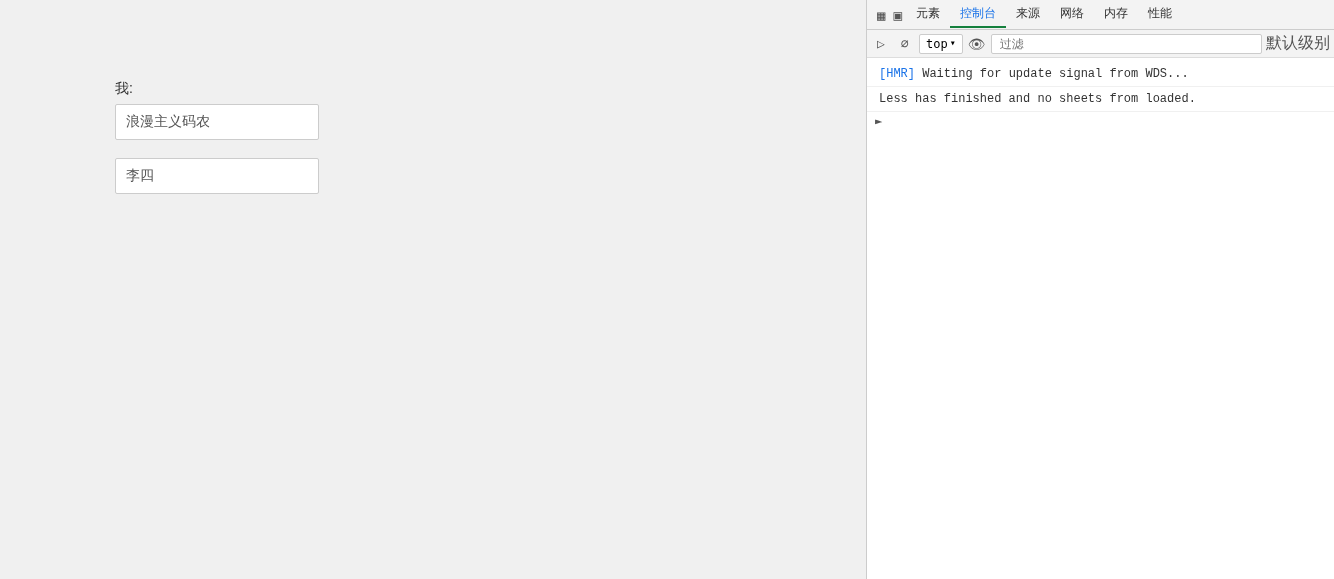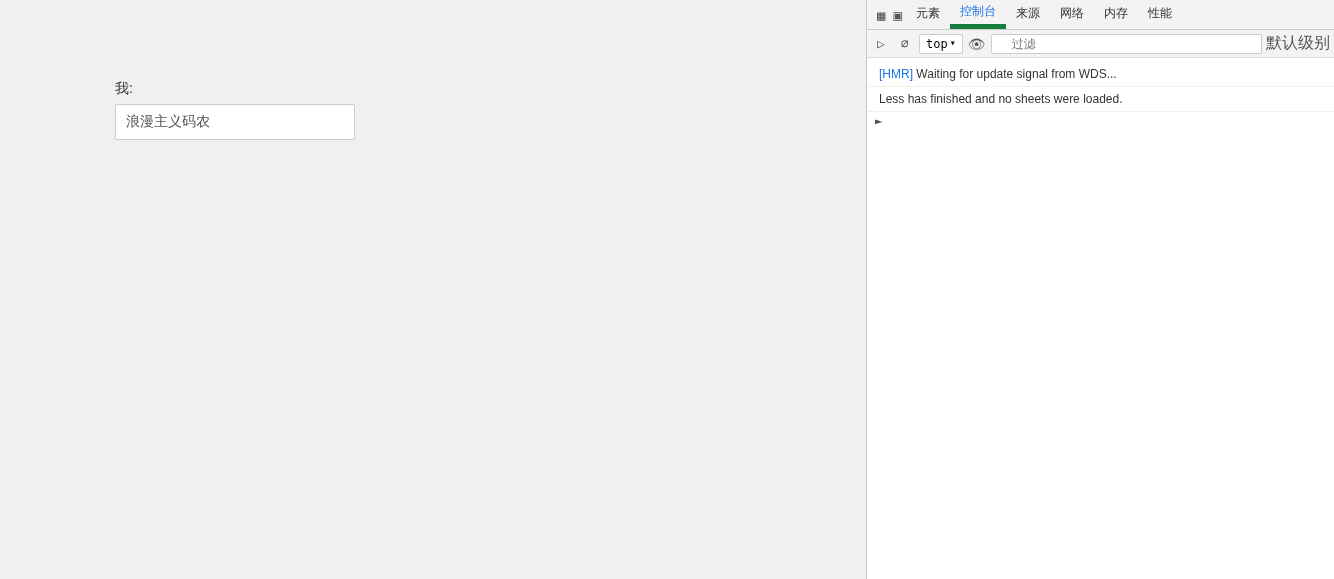"控制台" .devtools-tab.active { border-bottom: 6px solid #15803d -> 2px solid #15803d }
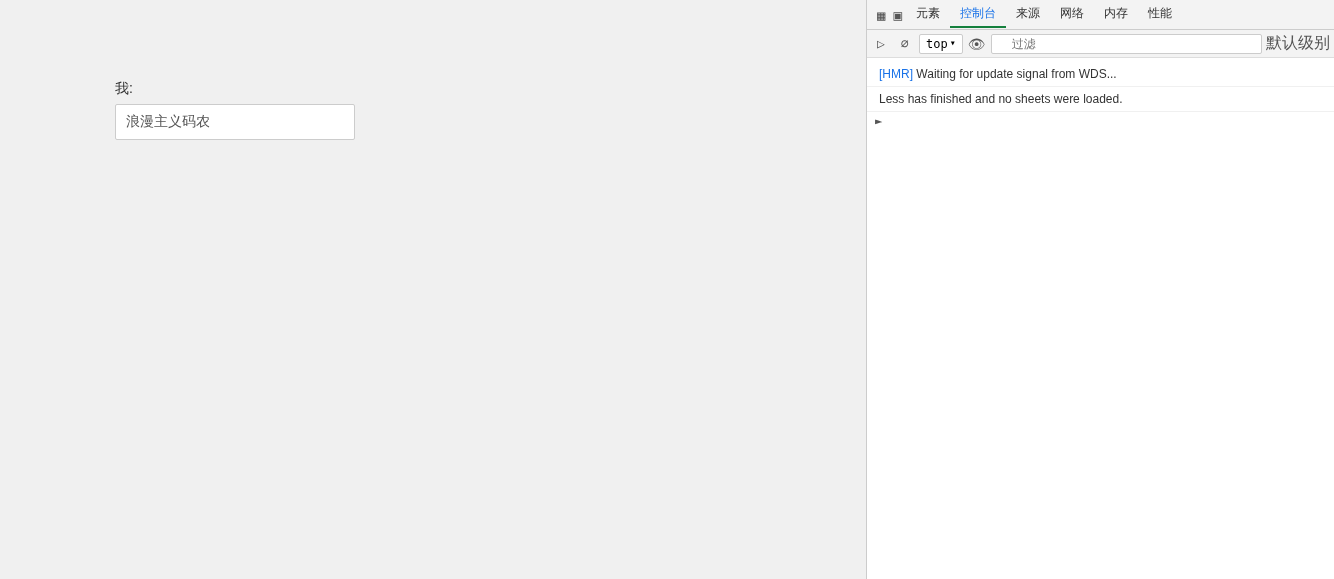"过滤" .console-filter-input { padding: 0 20px -> 0 8px }
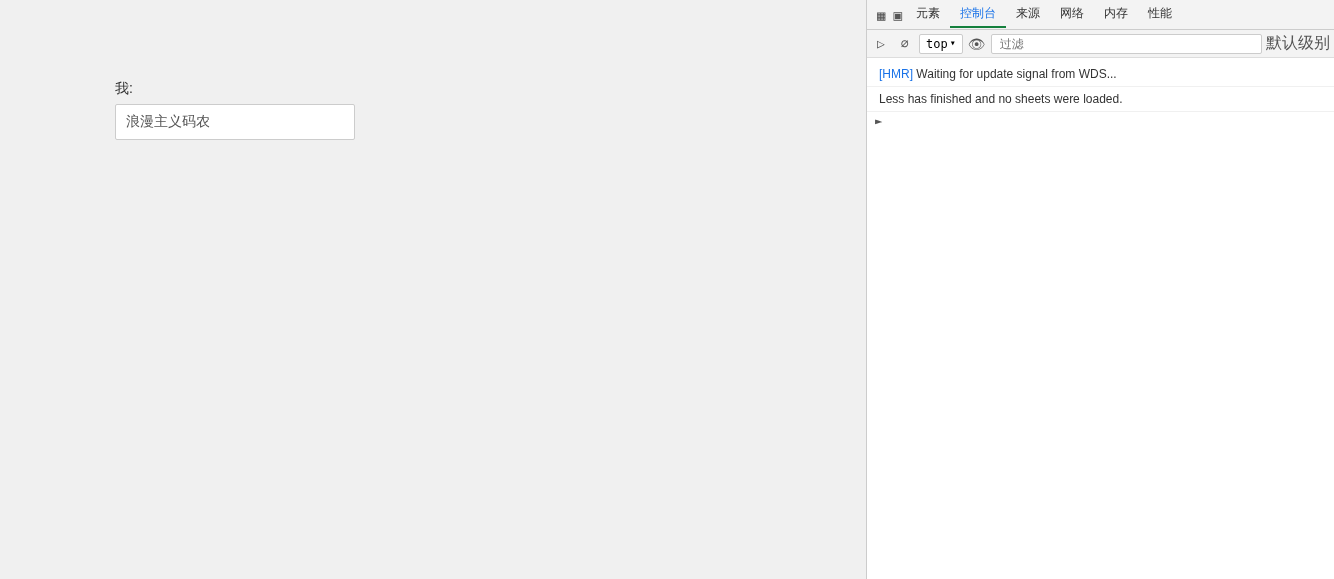"[HMR] Waiting for update signal" .console-message { font-family: Liberation Sans, sans-serif -> Liberation Mono, monospace }
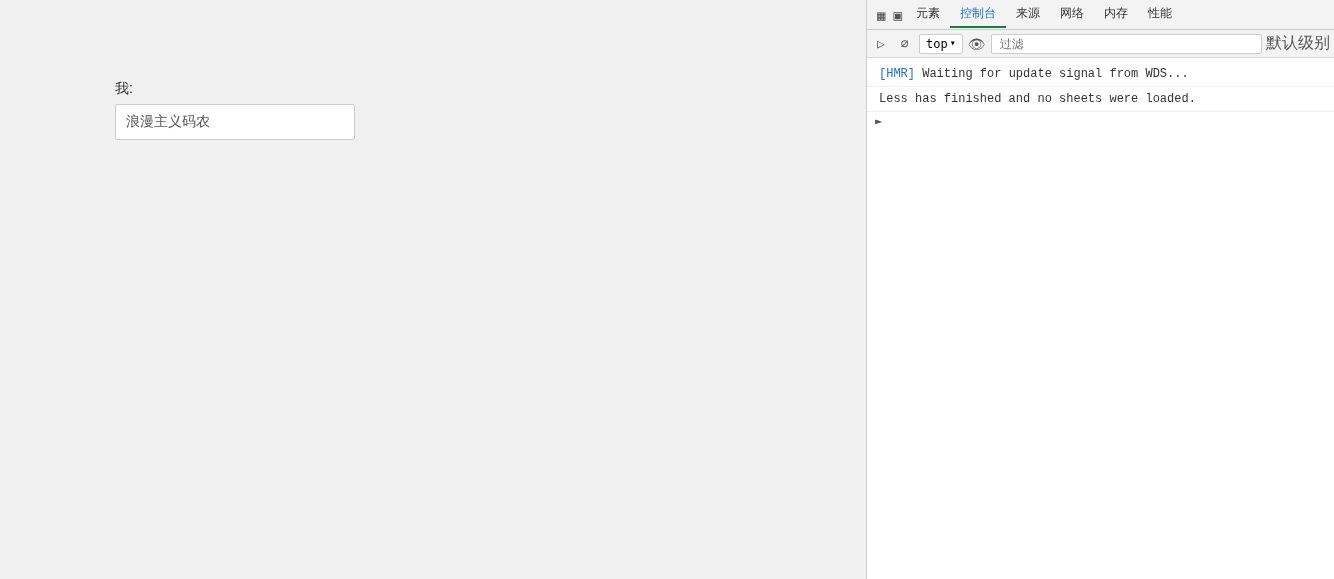"Less has finished and no" span.msg-text { text: were -> from }
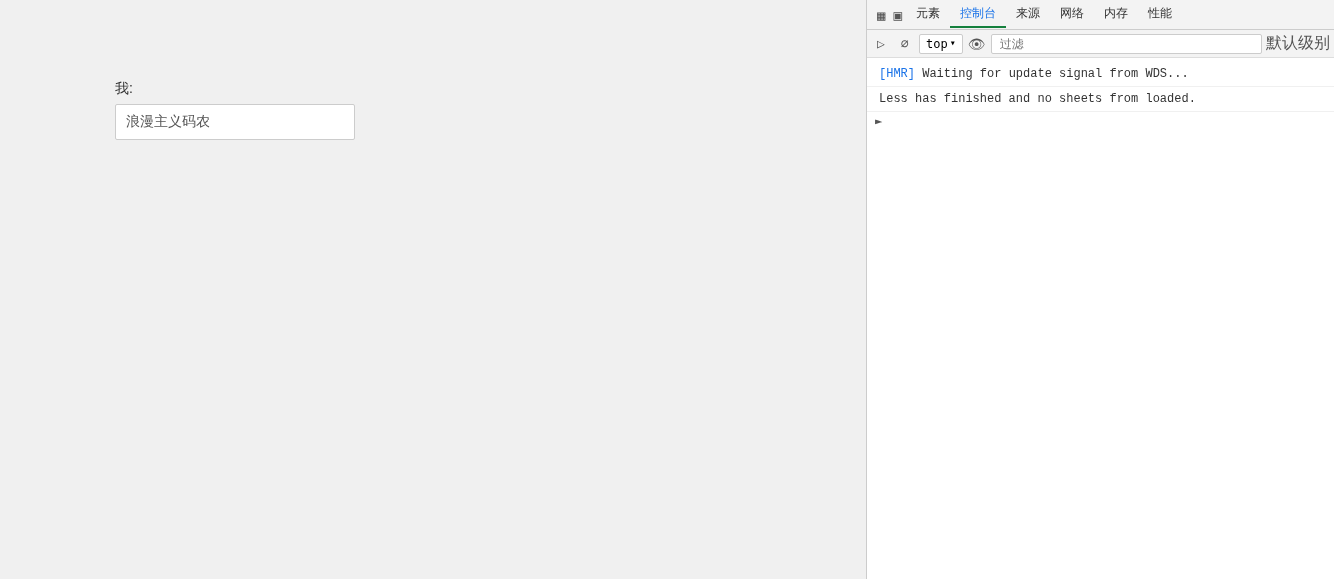"浪漫主义码农" .field-input { width: 240px -> 204px }
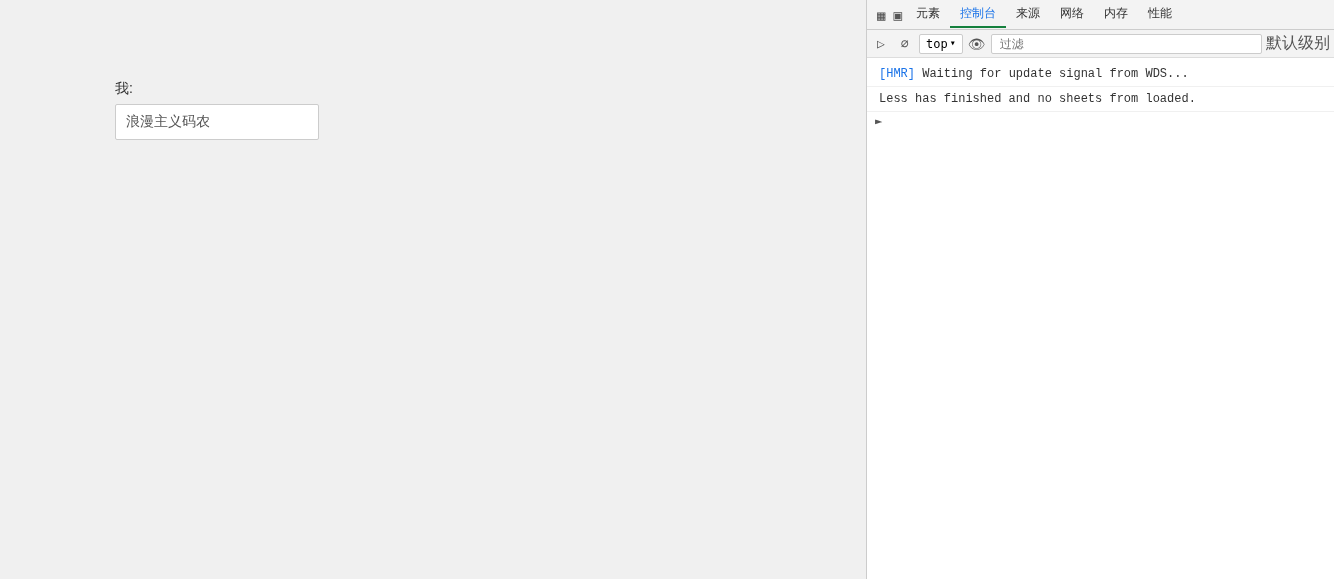"李四" div.field-input { html: none -> <div> <span>李四</span> </div> }
